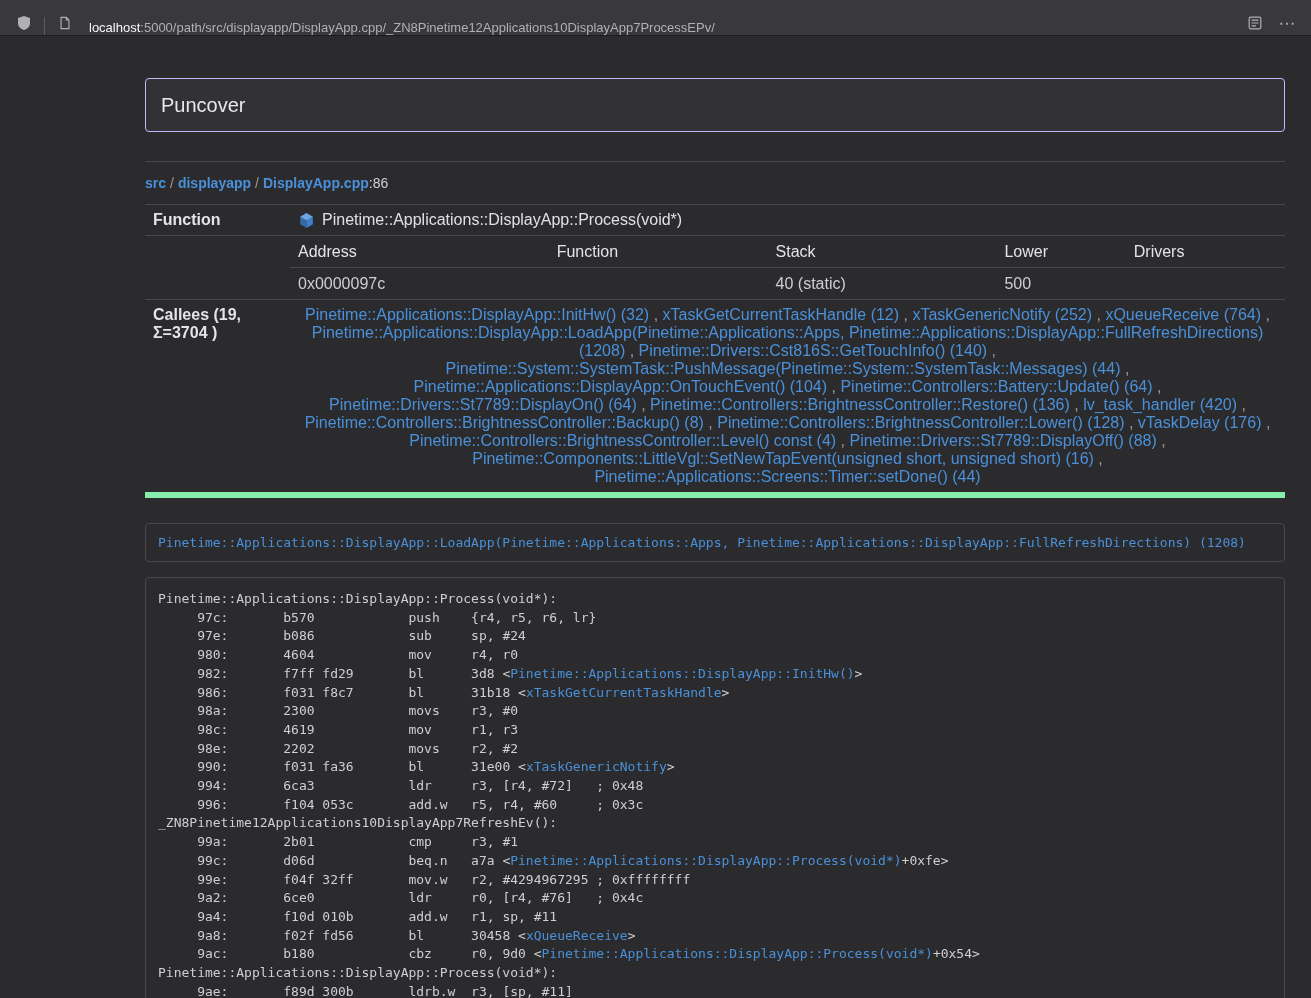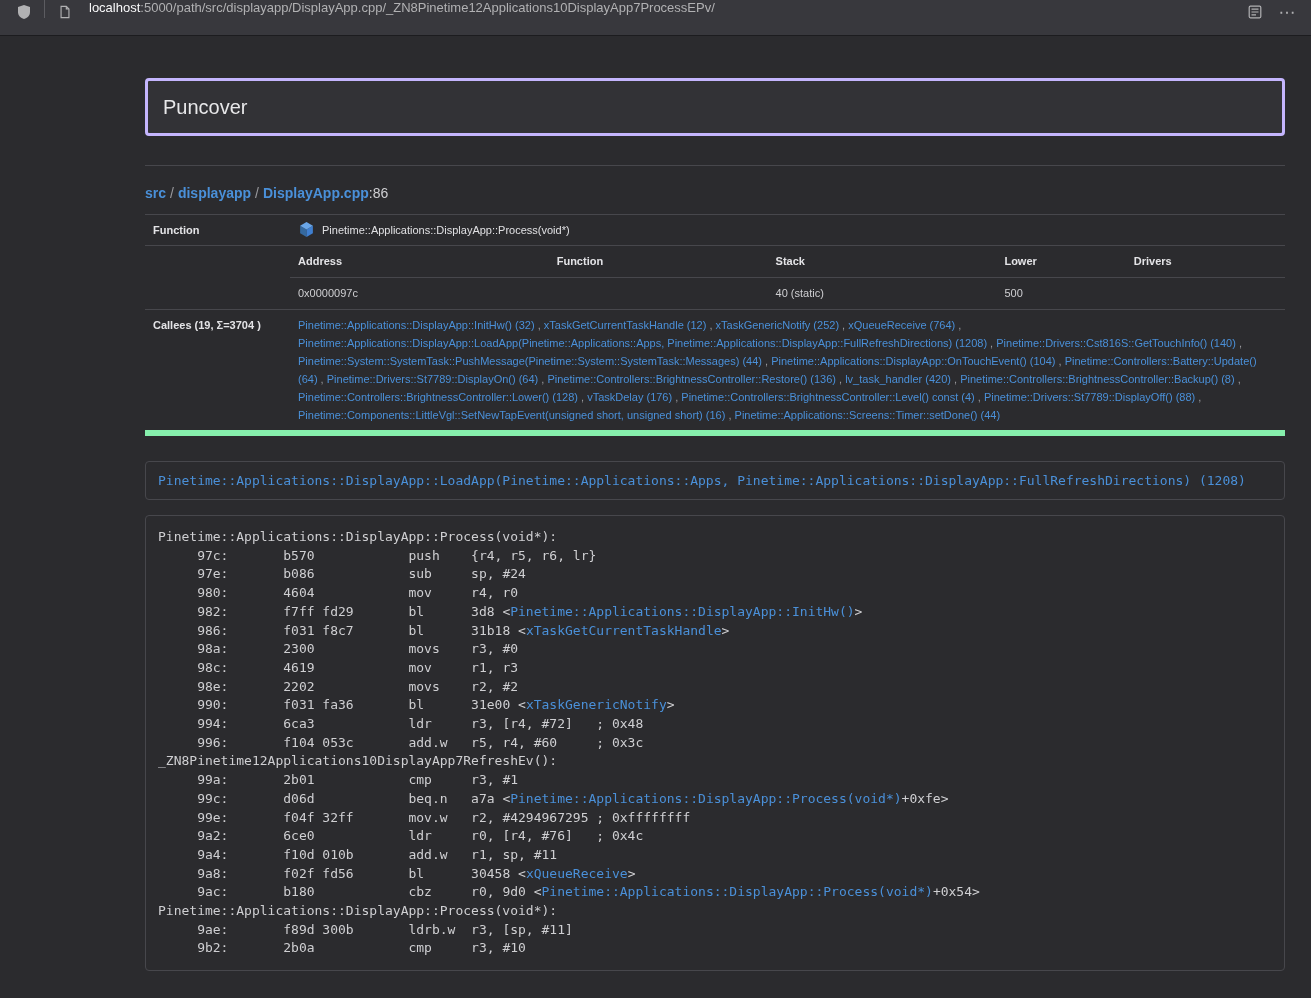"localhost:5000/path/src/displayapp/Displ" .toolbar { align-items: flex-start -> flex-end }
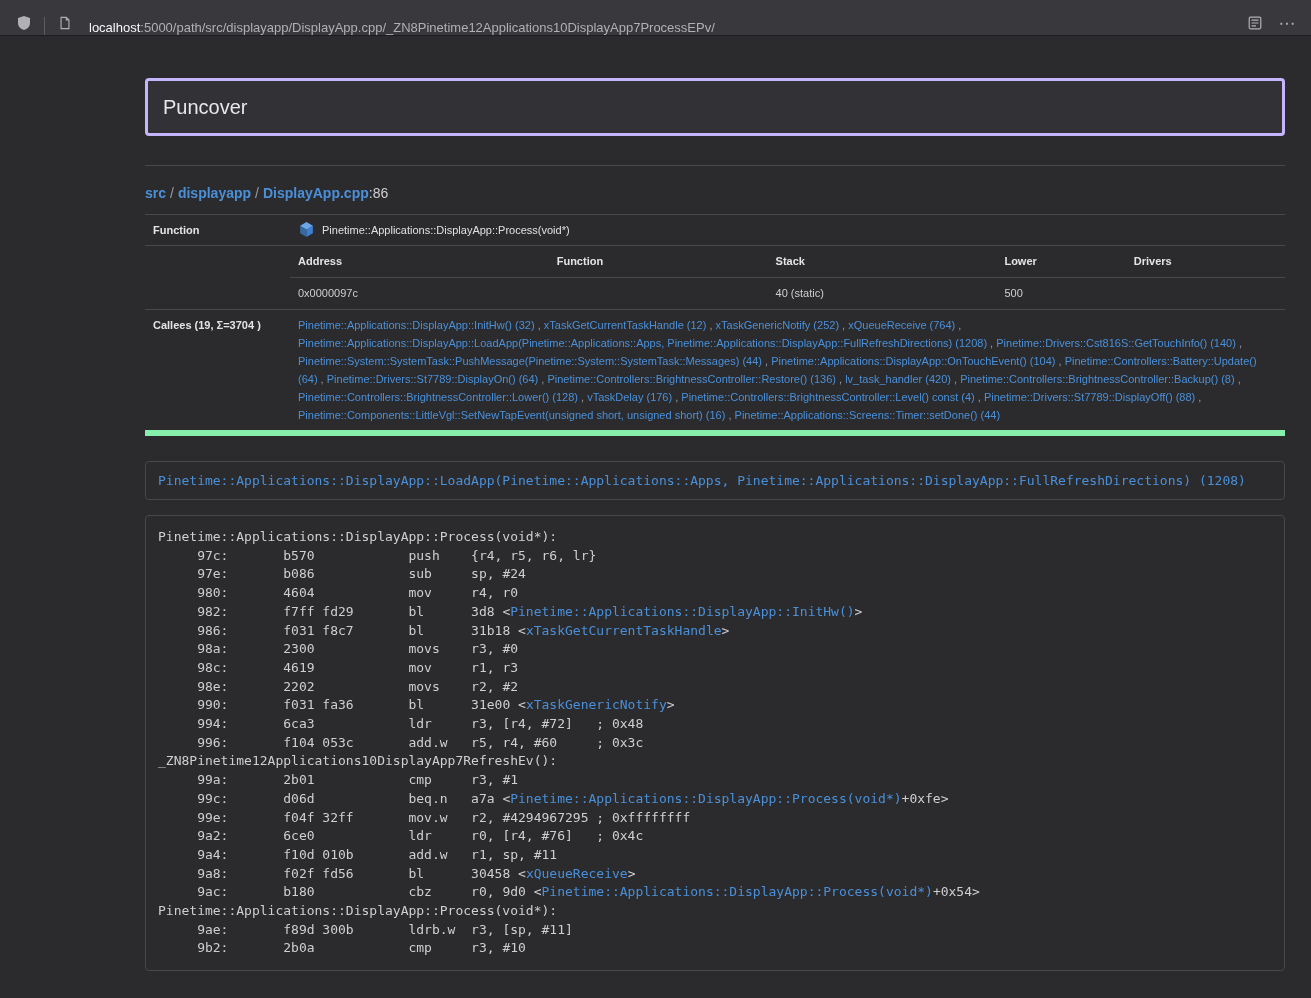"Puncover" .panel { border: 3px solid #c4b5fd -> 1px solid #c4b5fd }
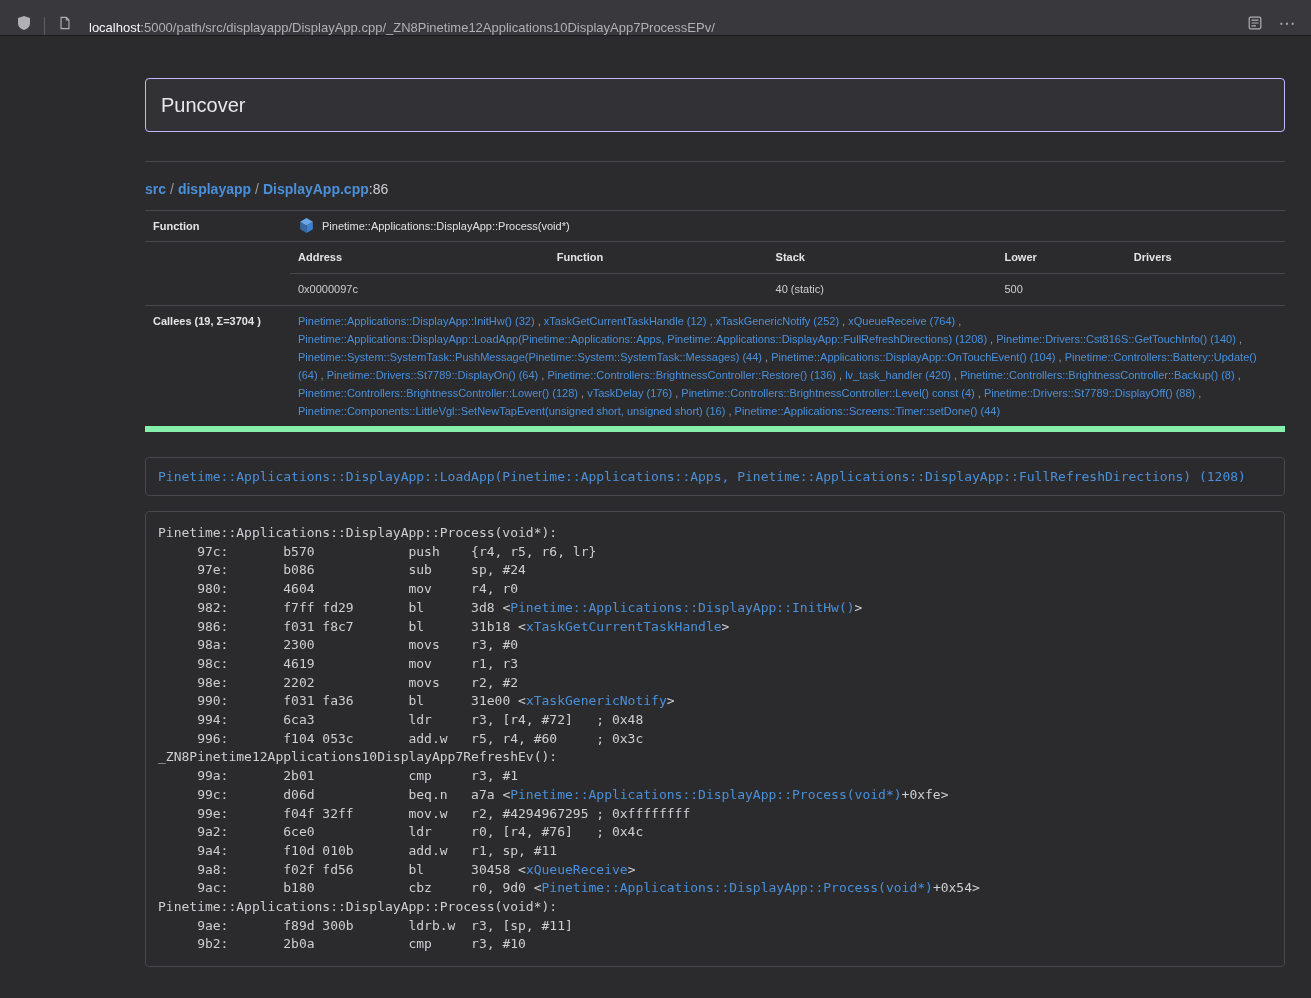"src / displayapp / DisplayApp.cpp:86" .breadcrumb { margin-top: 19px -> 13px }
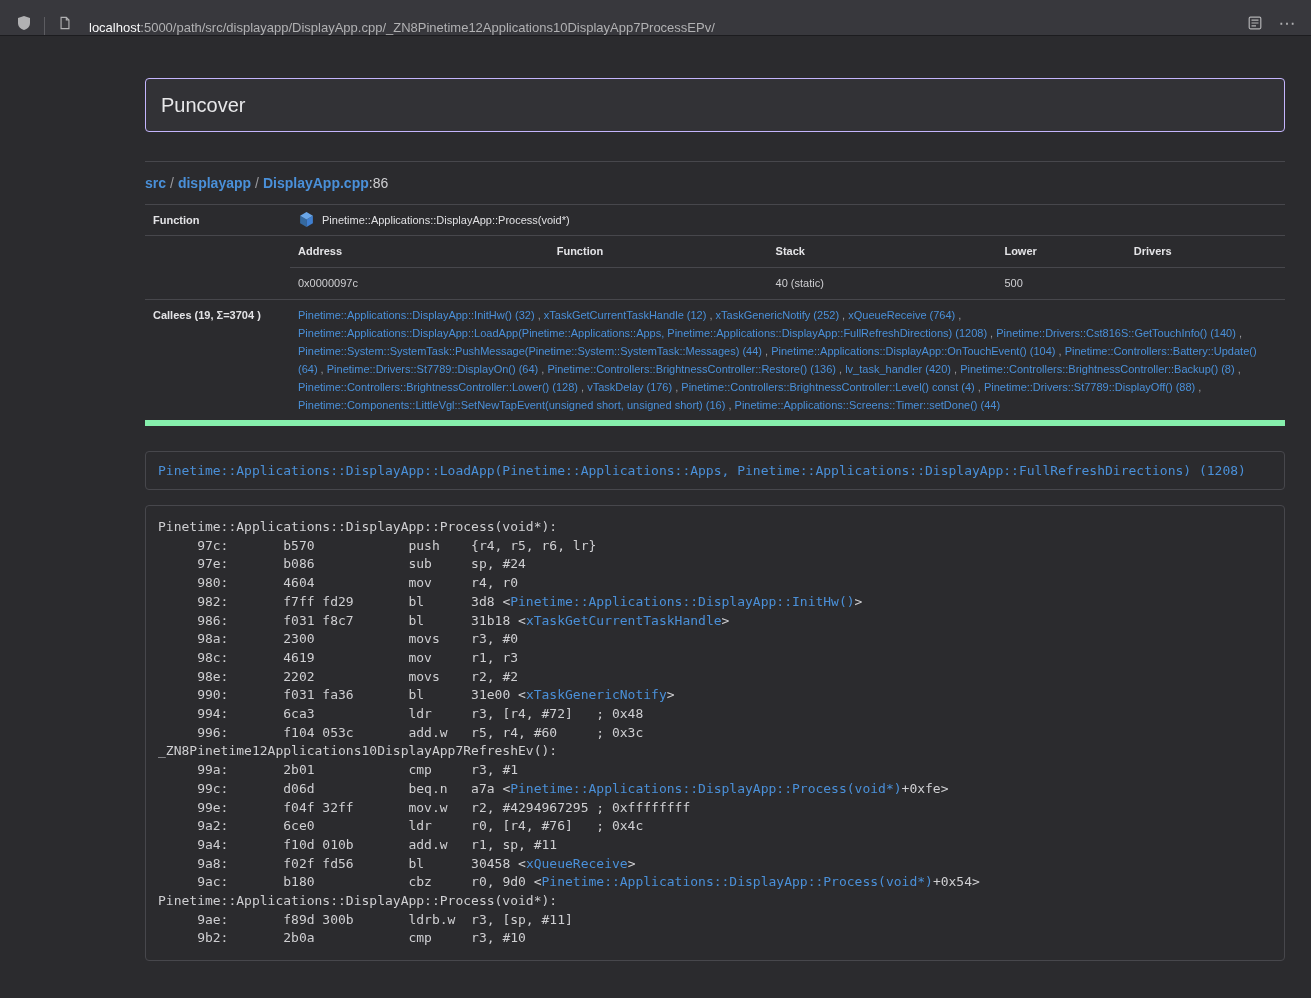"Function" table.fn-table { font-size: 11px -> 16px }
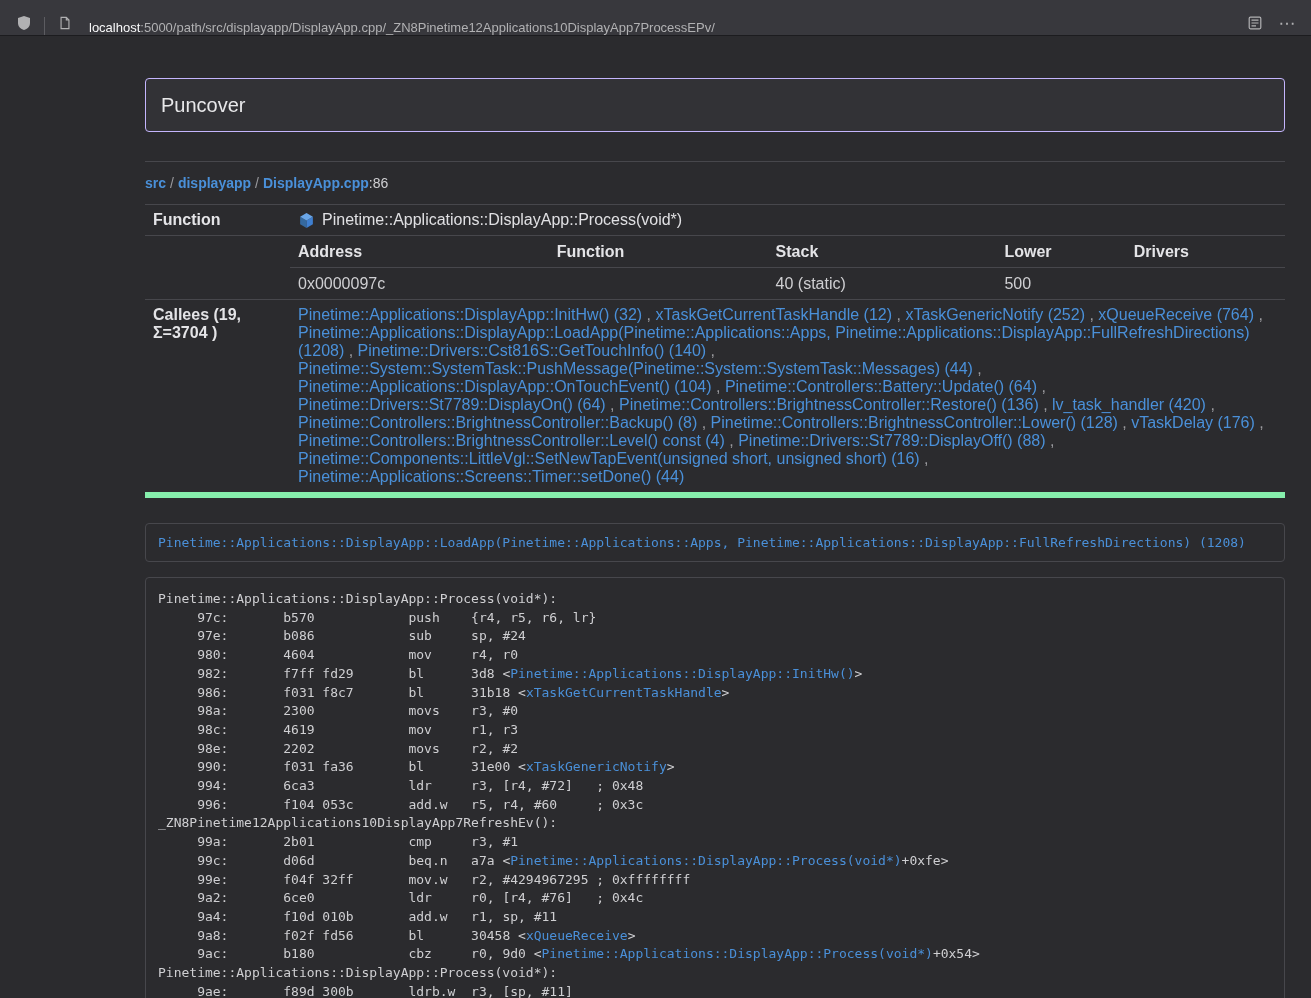"Address" table.stats th { font-weight: 700 -> 400 }
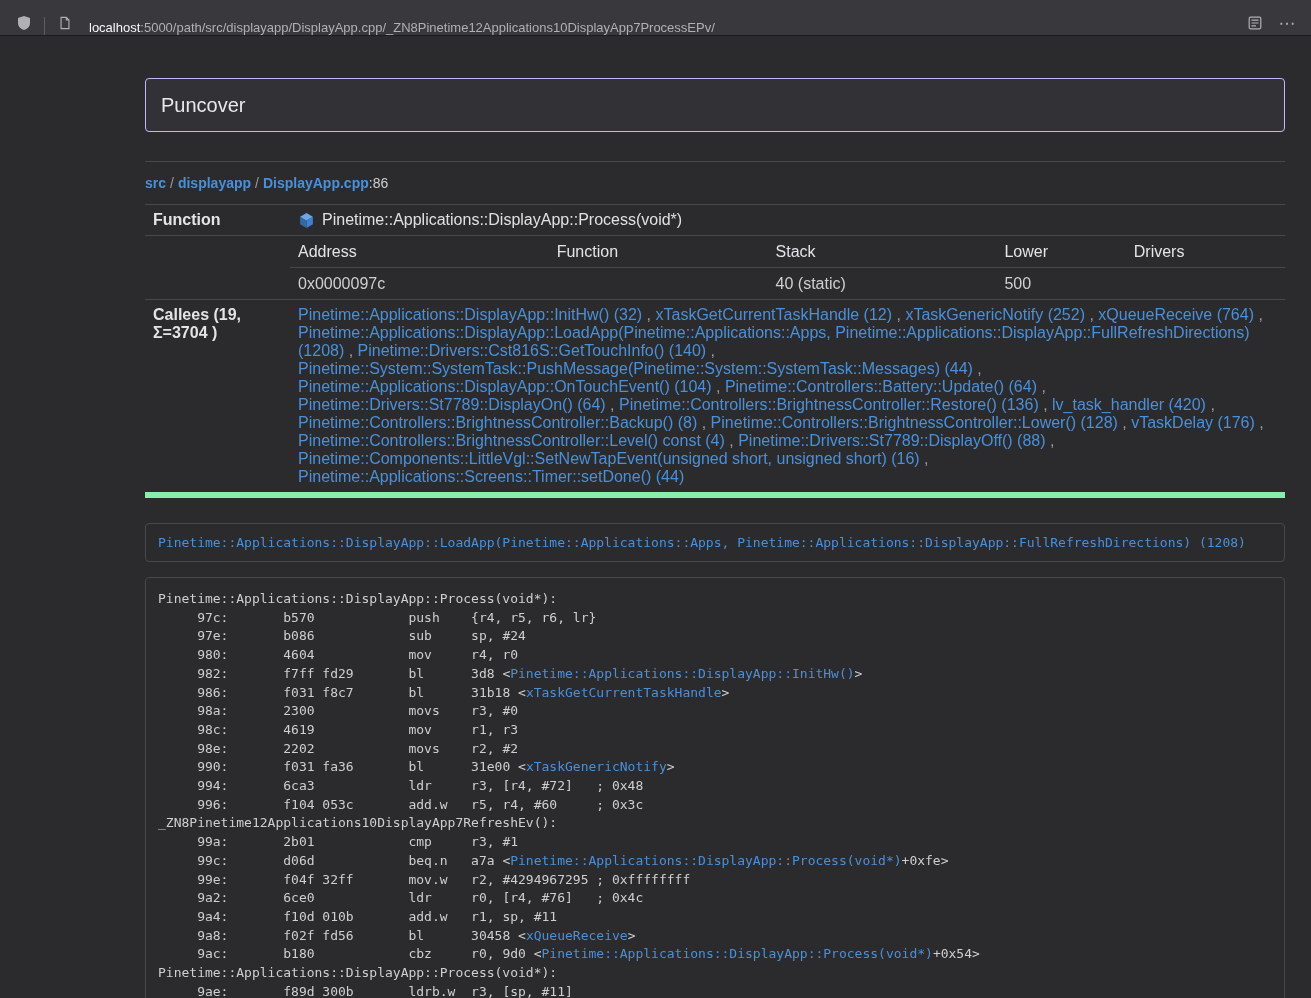"Pinetime::Applications::DisplayApp::InitHw() (32) ," .callees-cell { text-align: none -> center }
